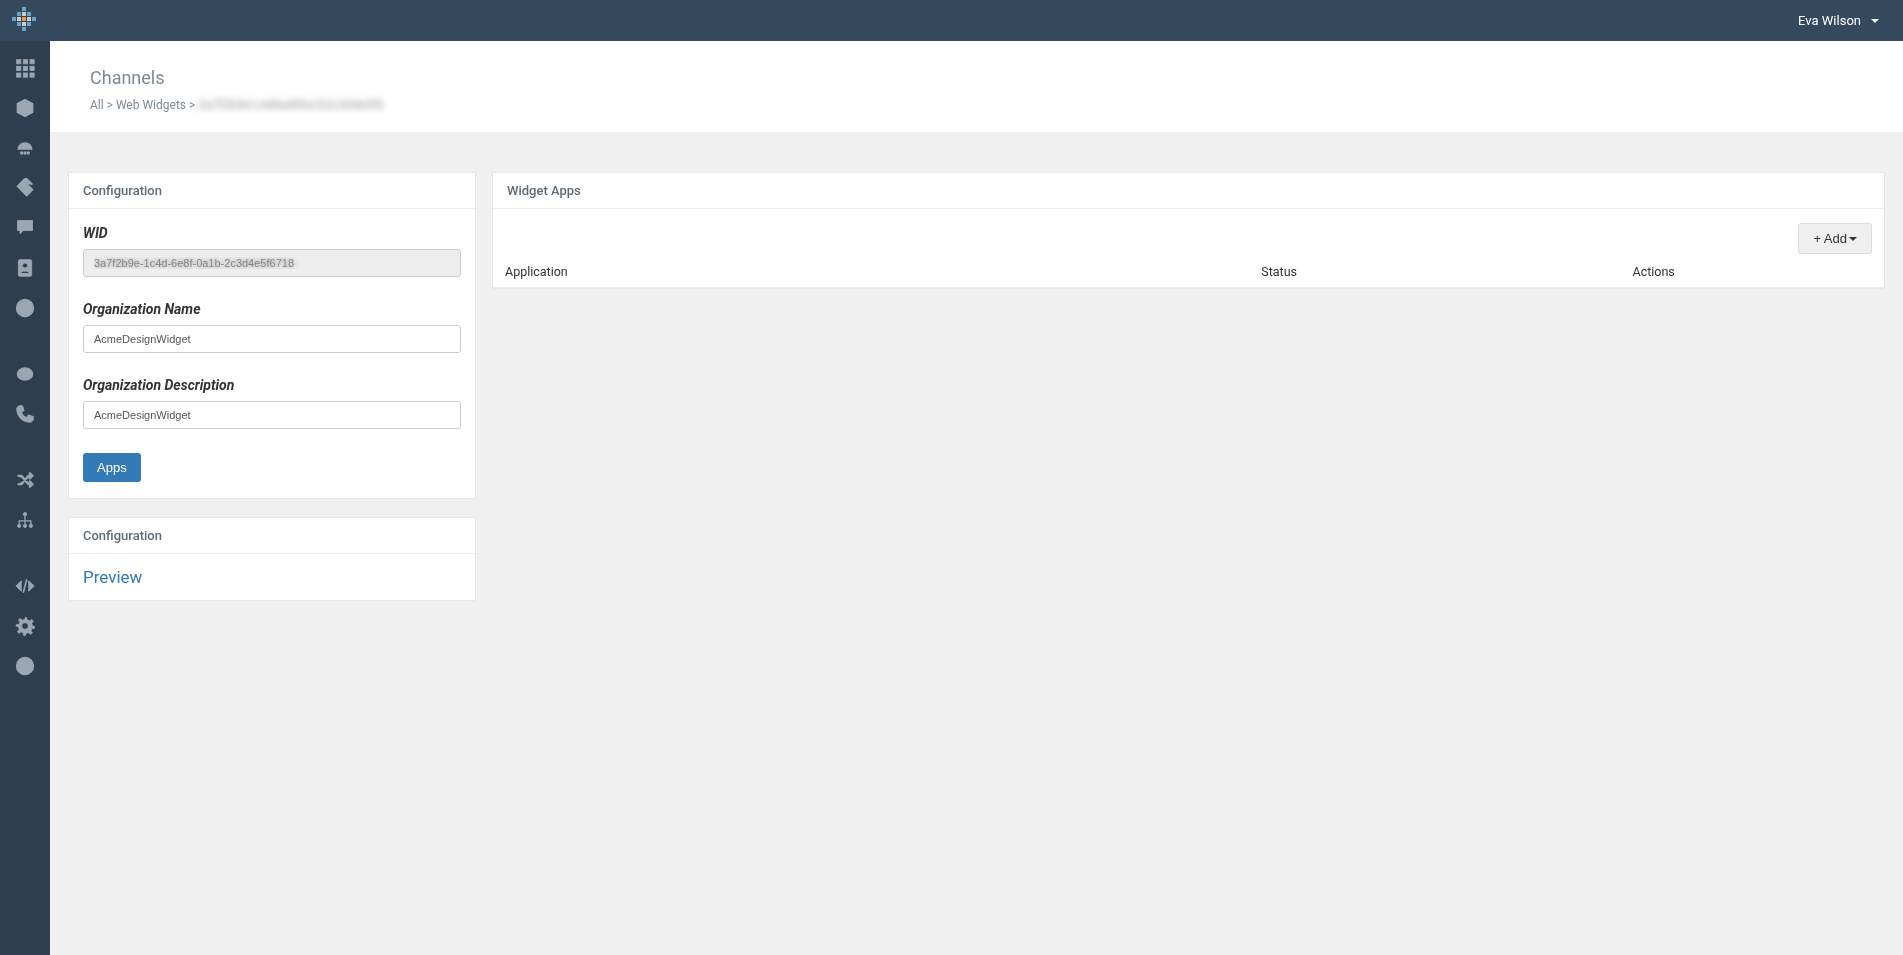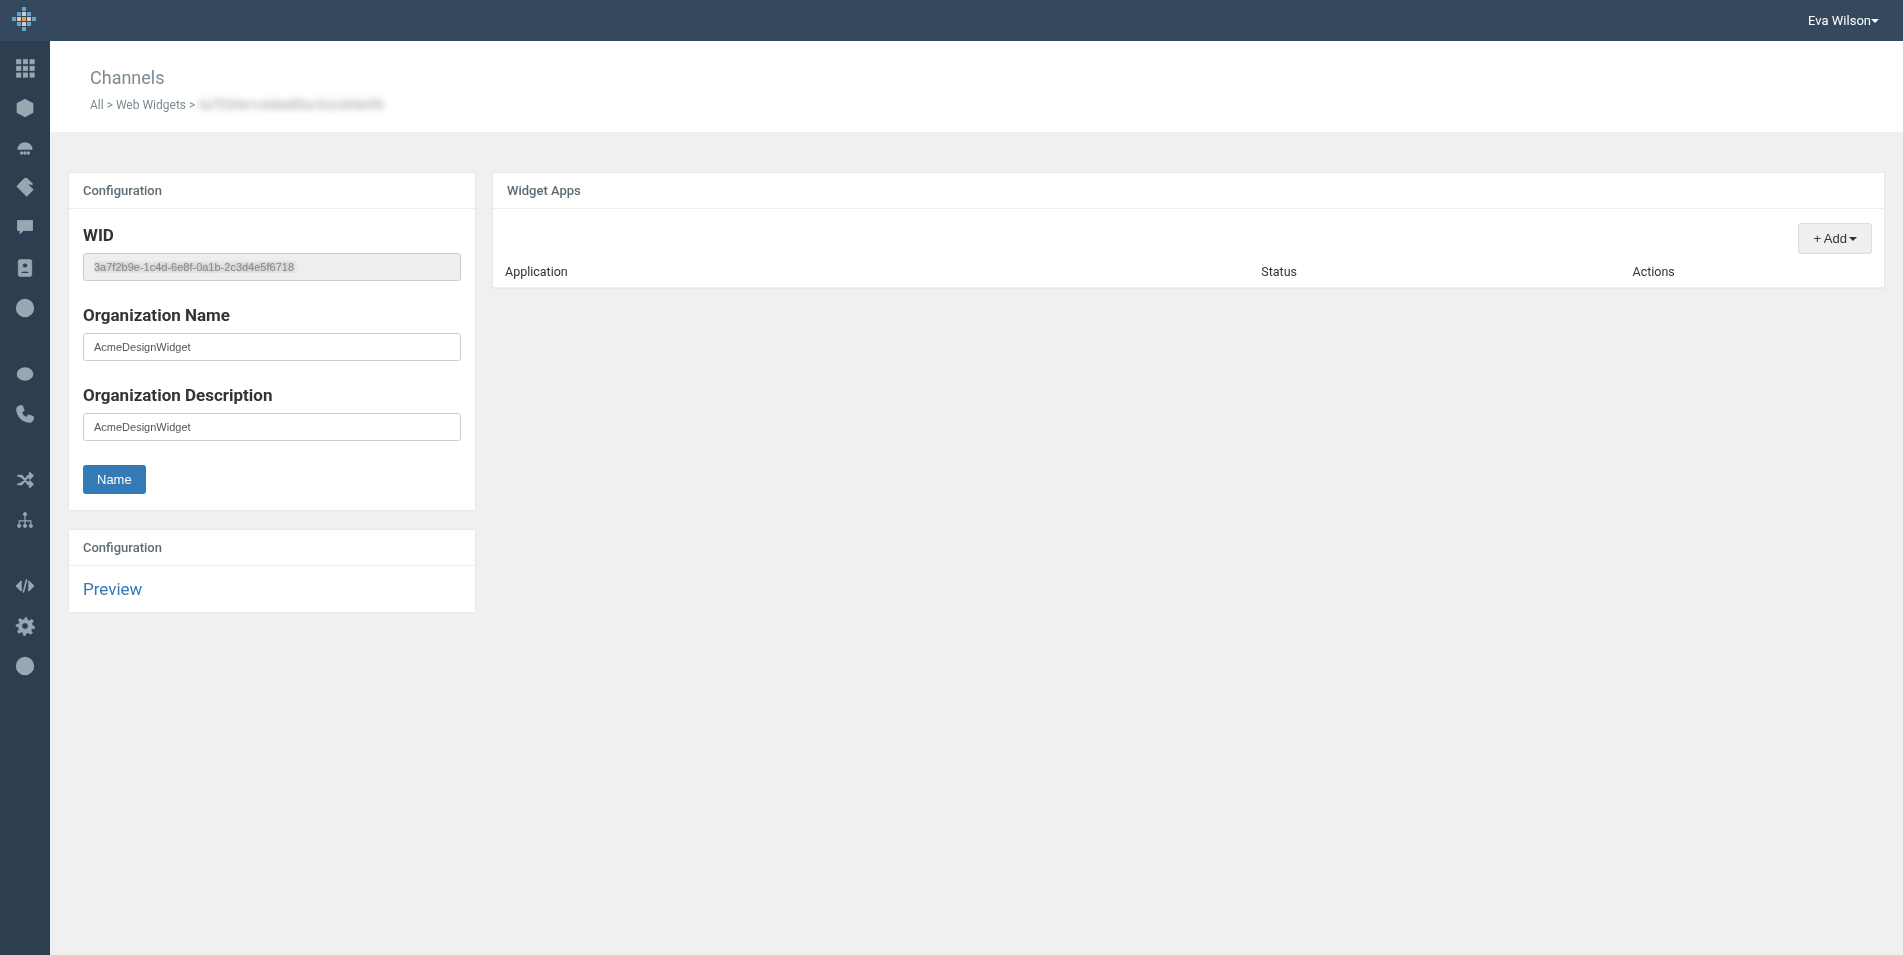"Eva Wilson" .user-area { gap: 0 -> 10px }
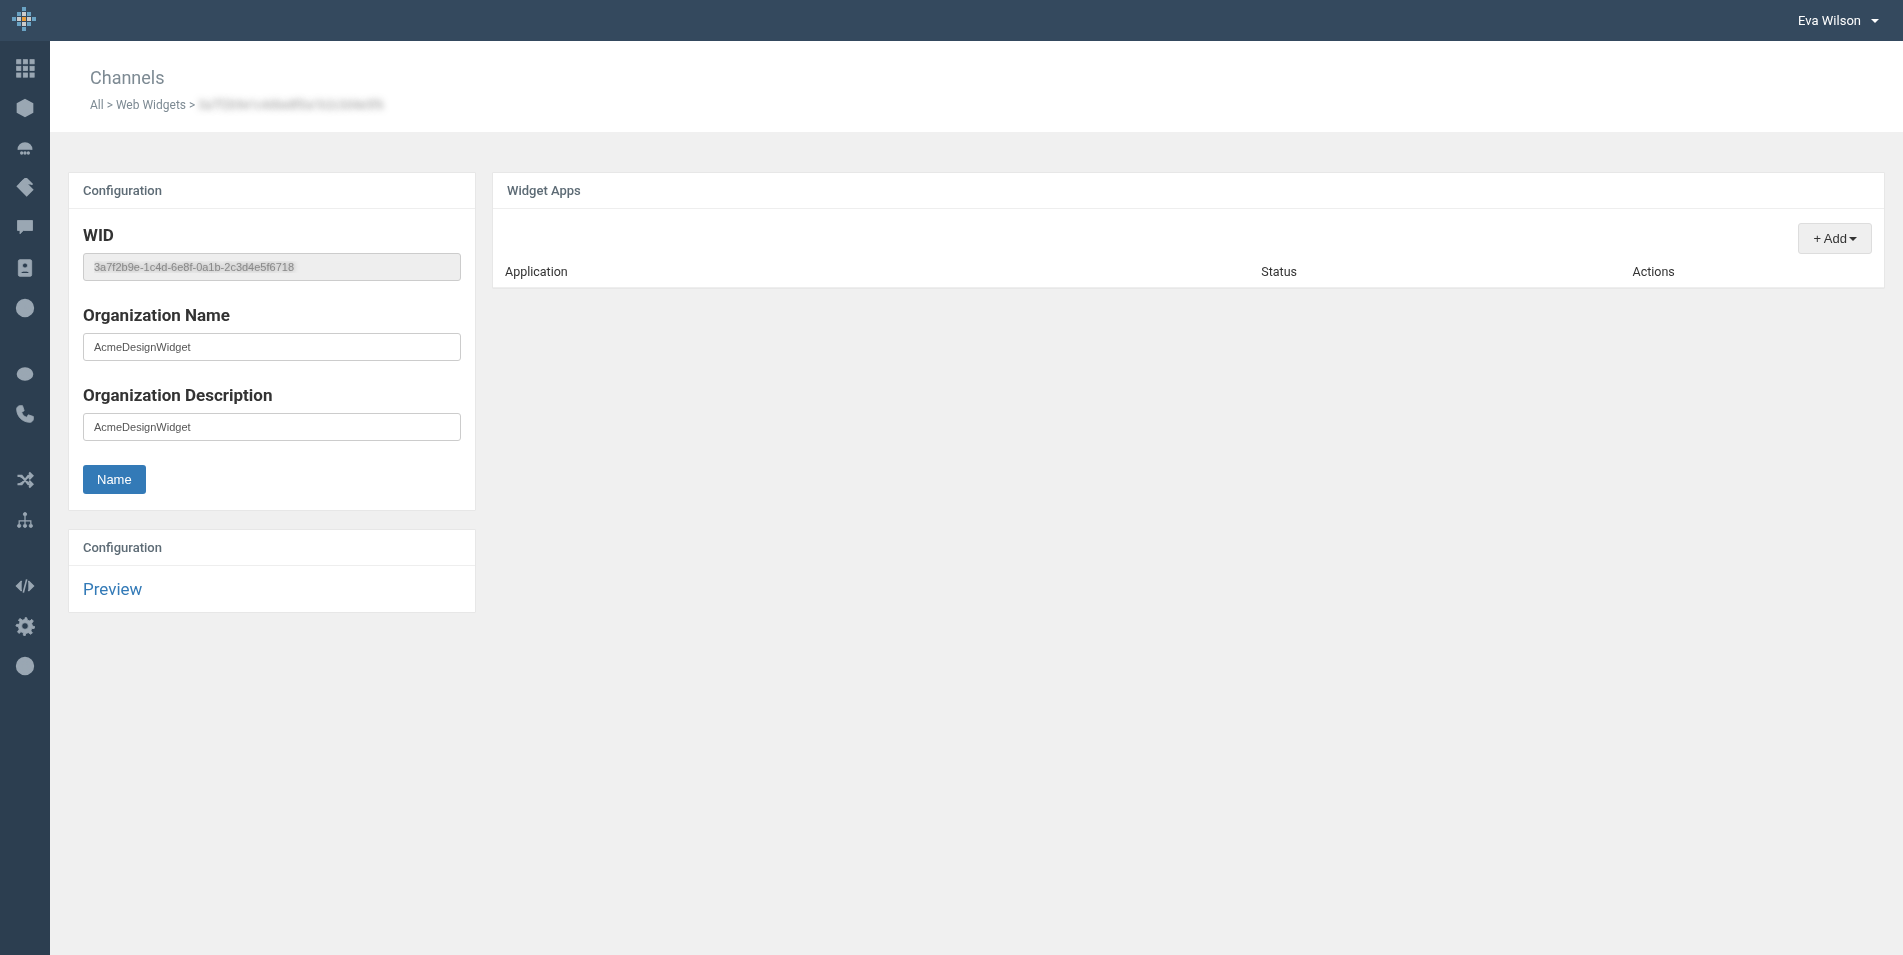"WID" .form-label { font-size: 17px -> 14px; font-style: none -> italic }
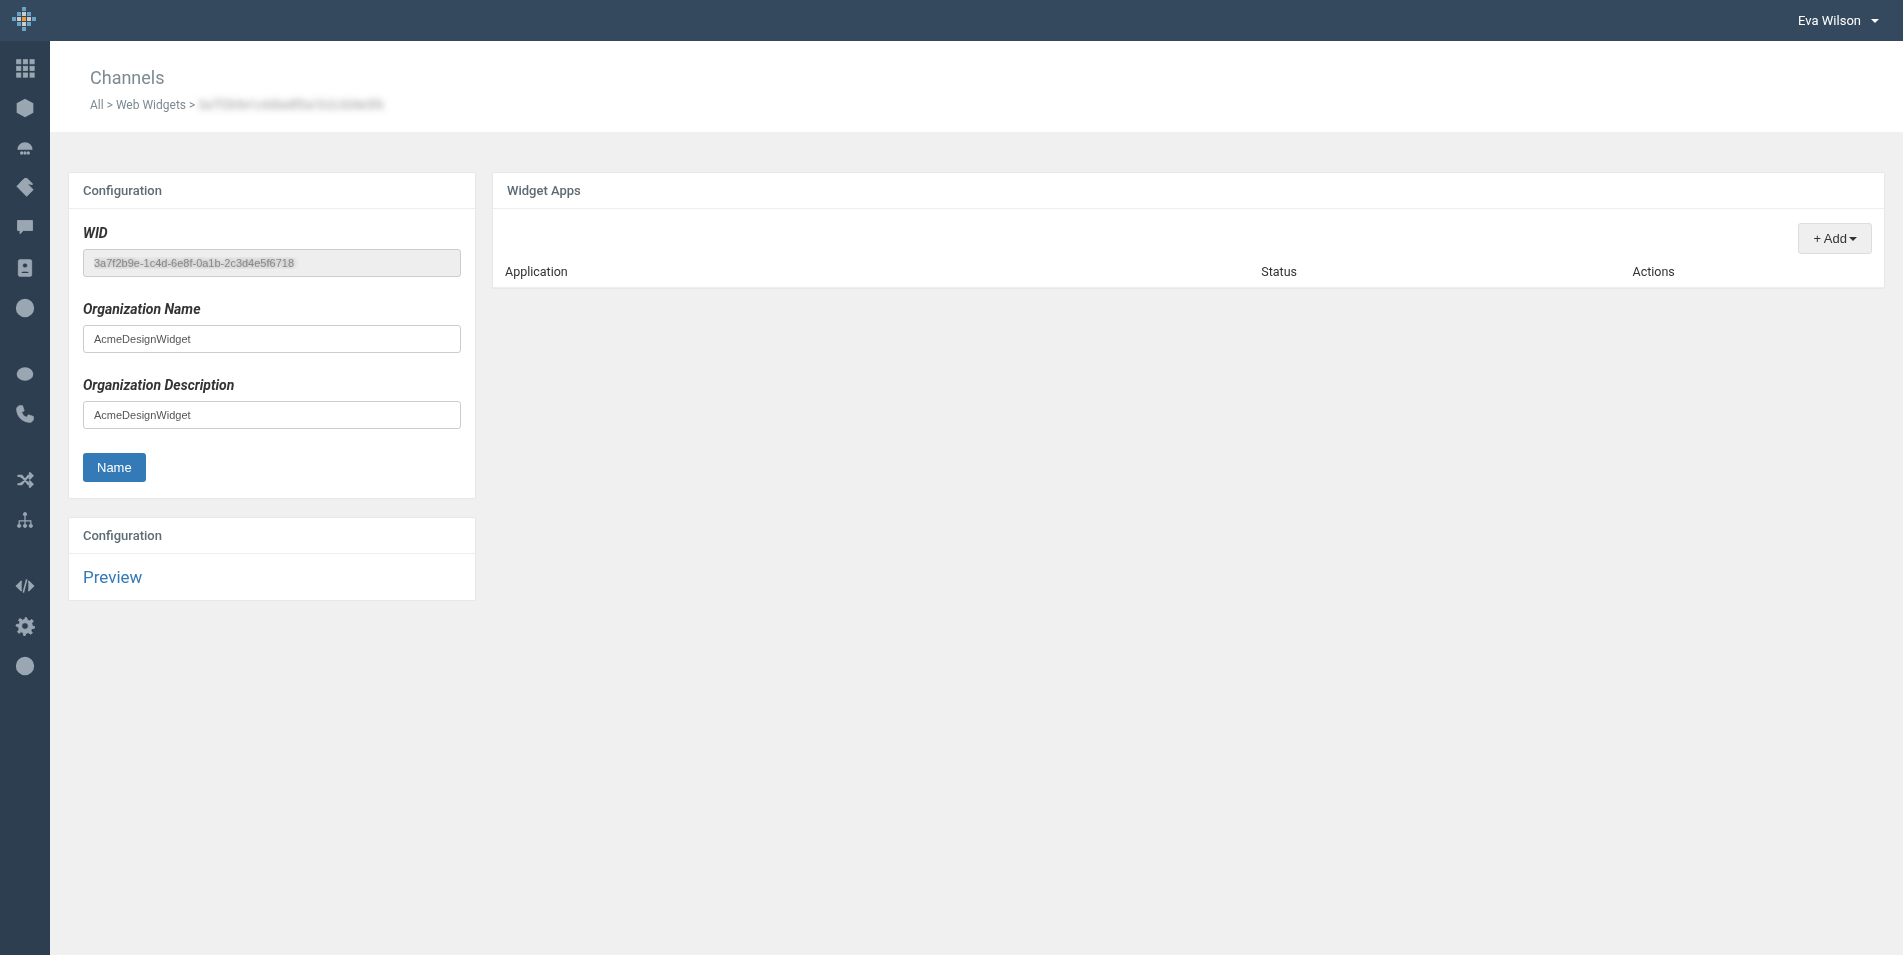"Name" button.btn { text: Name -> Apps }
